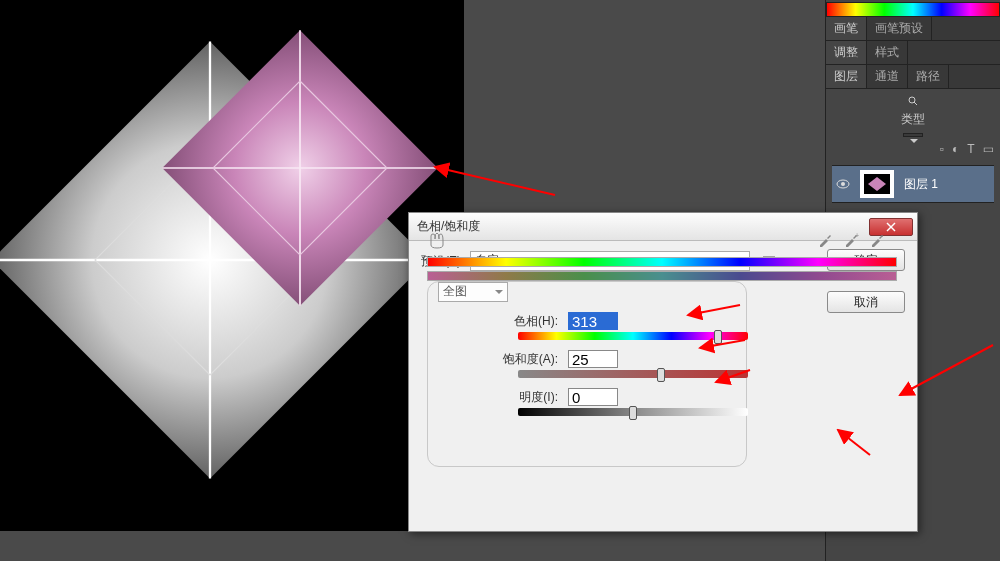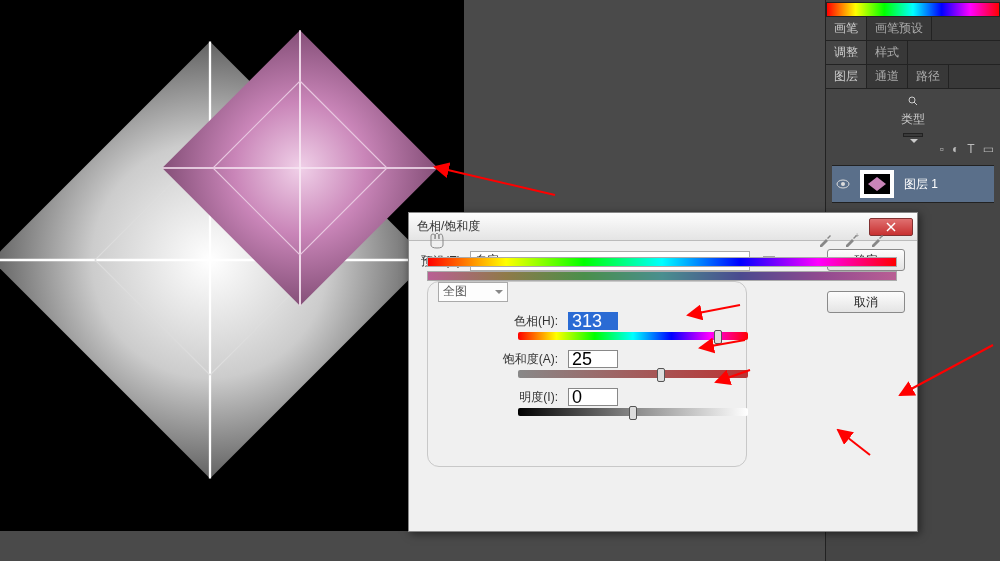"313" .ctrl-row input { font-size: 18px -> 15px }
